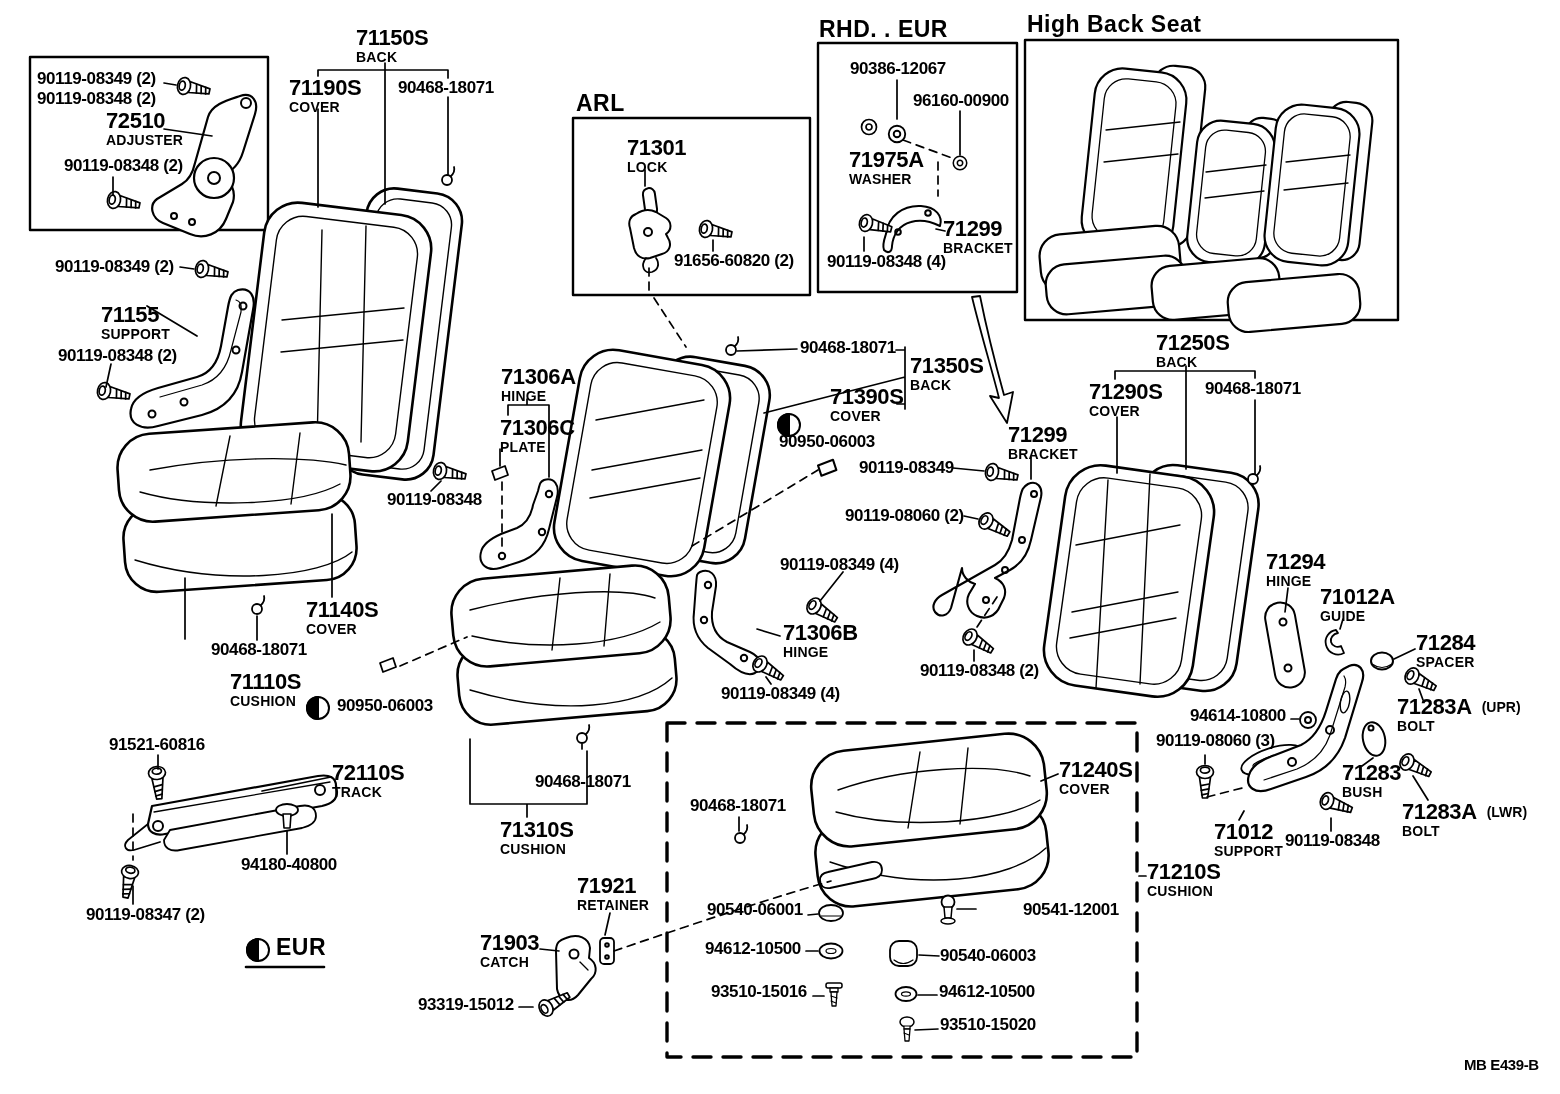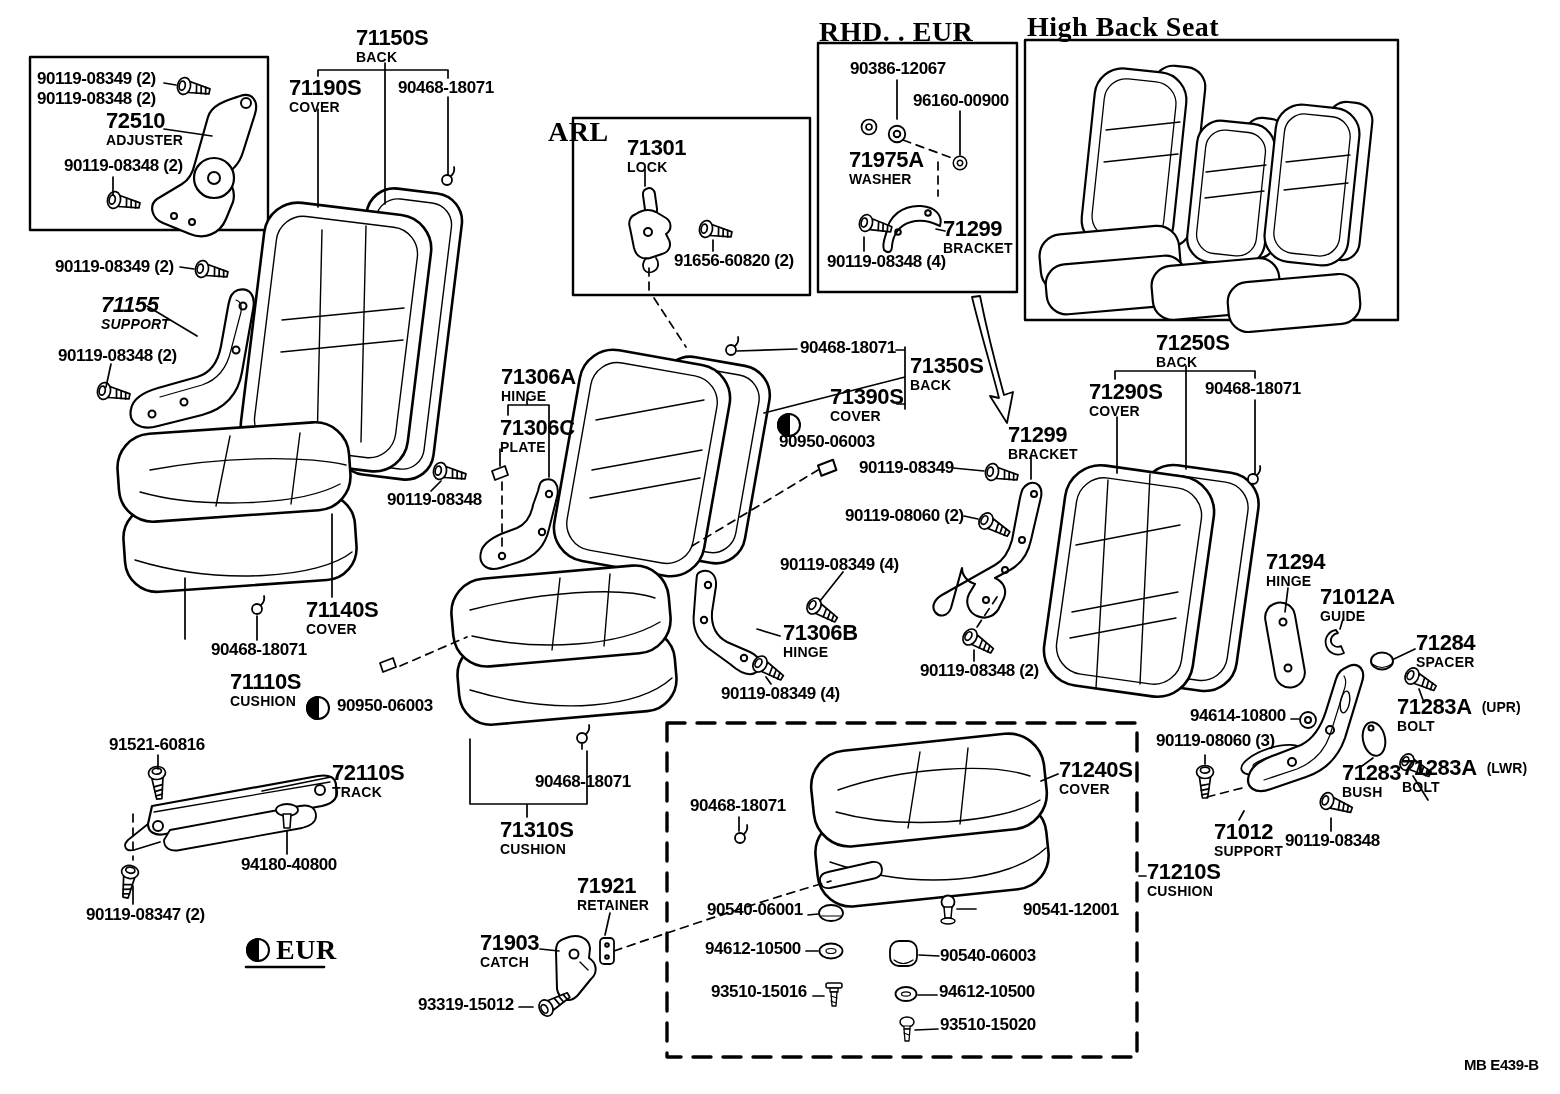"RHD. . EUR" .lbl.ttl .num { font-family: Liberation Serif, serif -> none; font-size: 28px -> 23px }
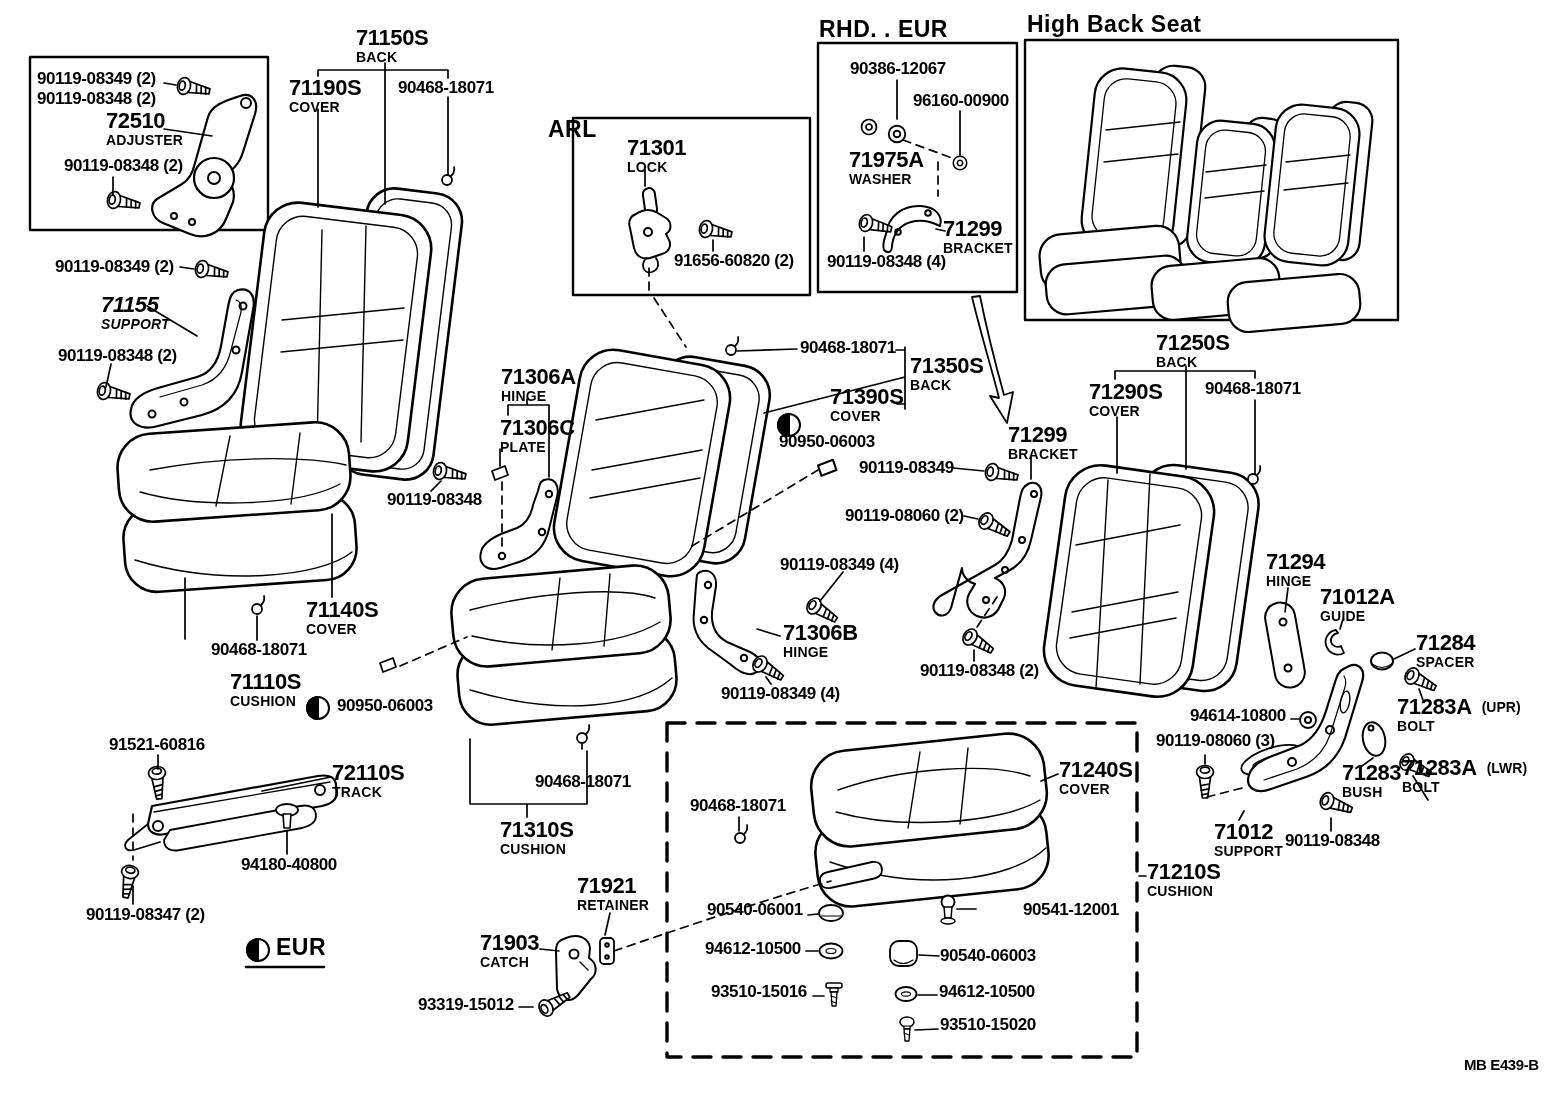"ARL" div.lbl { left: 548px -> 576px; margin-top: 26px -> none }
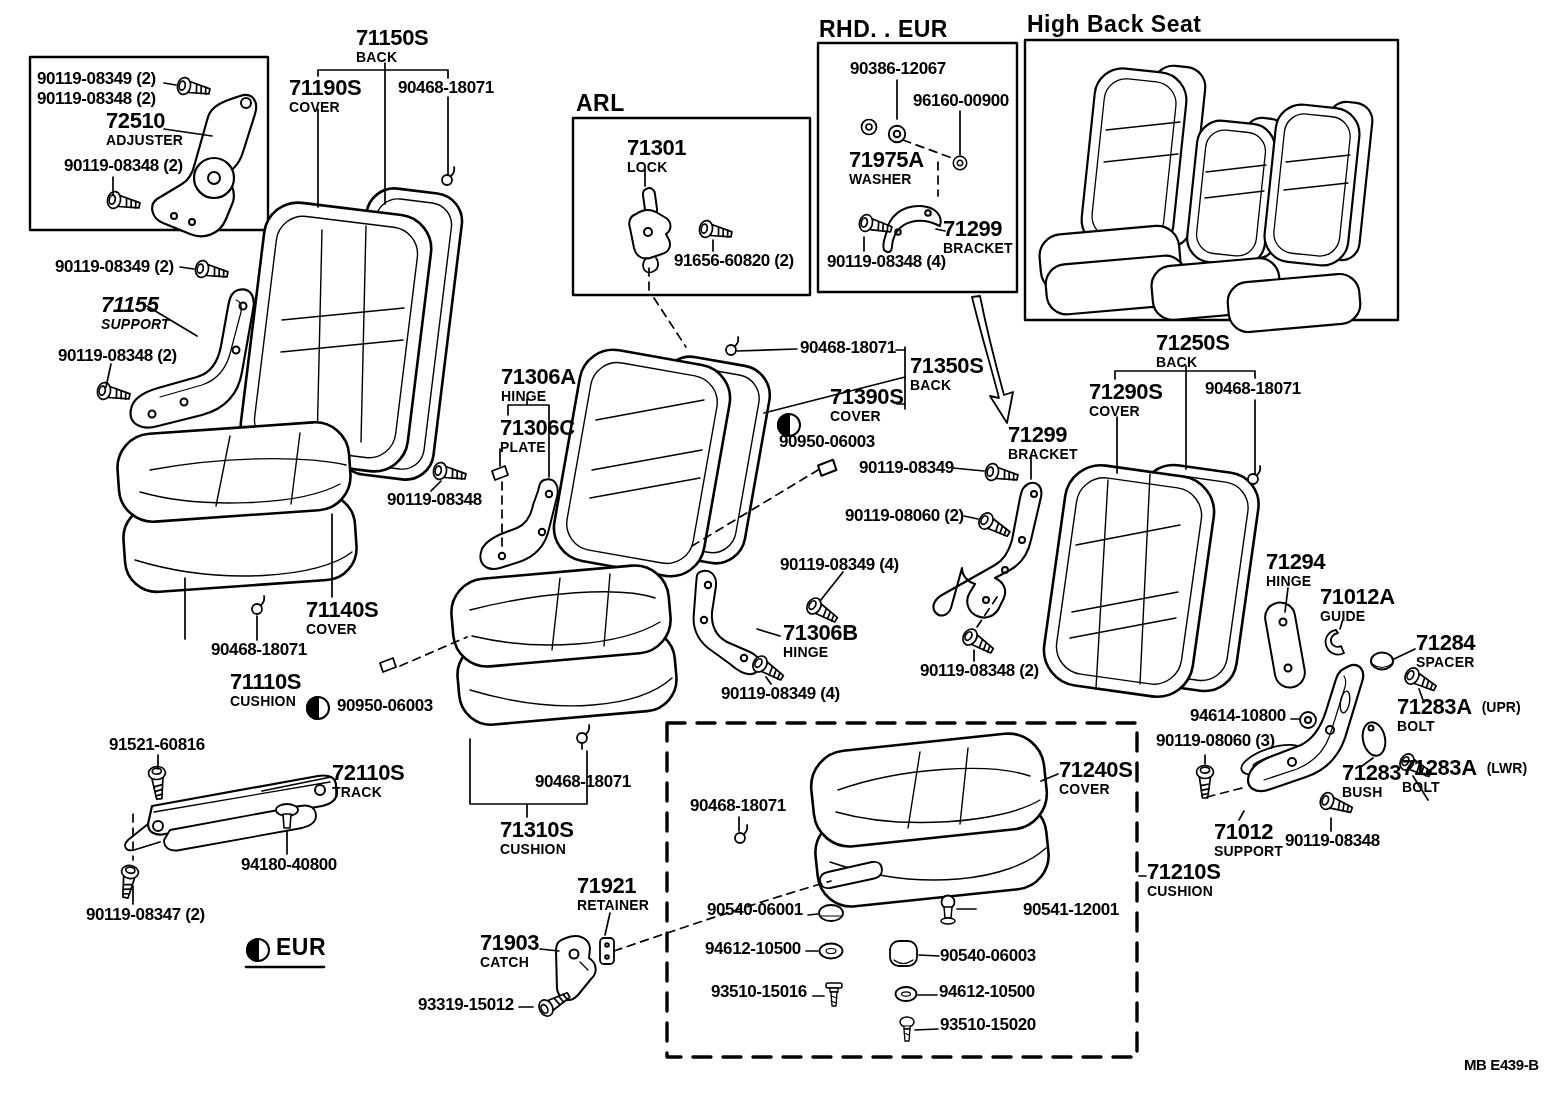"71155" div.lbl { font-style: italic -> none; top: 294px -> 304px }
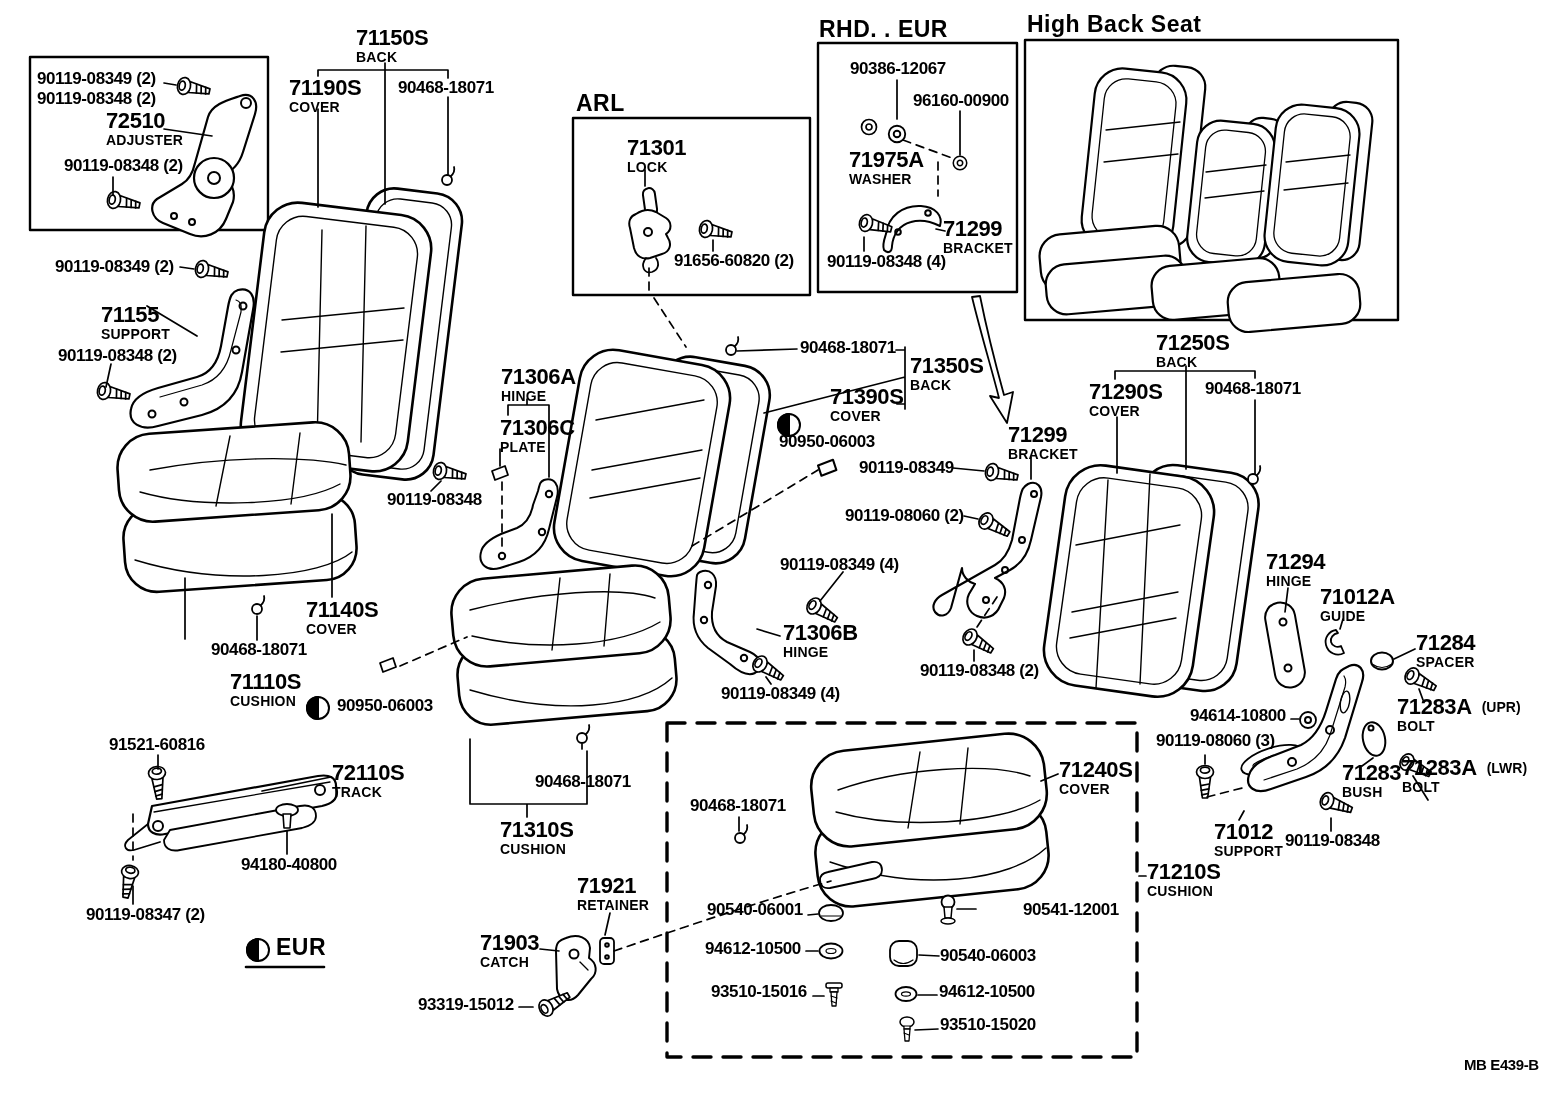"71283A (LWR)" div.lbl { top: 757px -> 801px }
